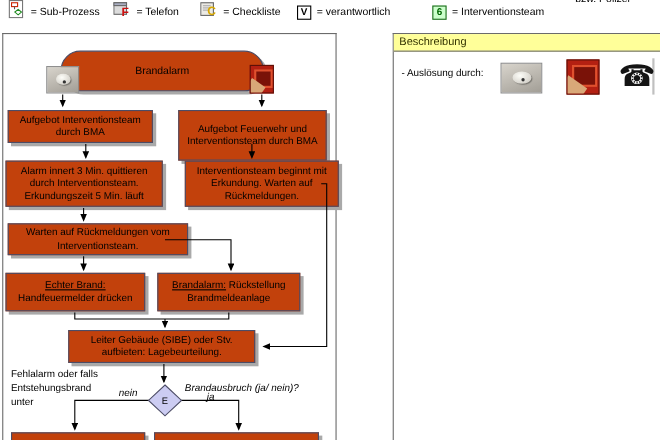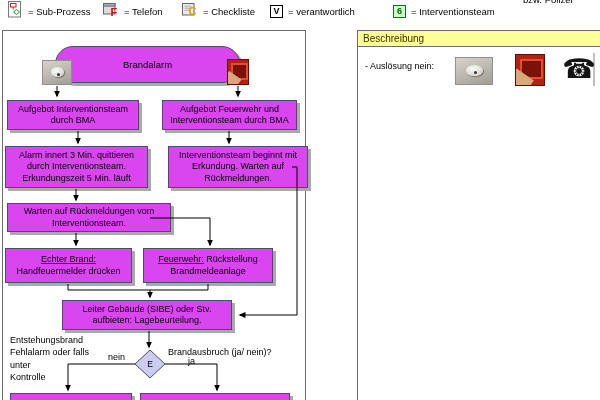"Brandalarm" .node { background: #d946ef -> #c2410c }
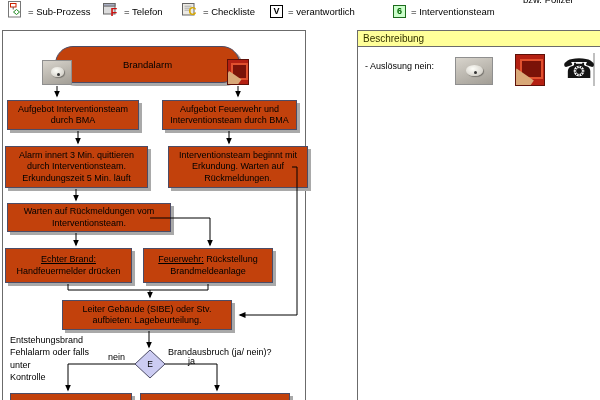"- Auslösung nein:" span.trigger { text: nein -> durch }
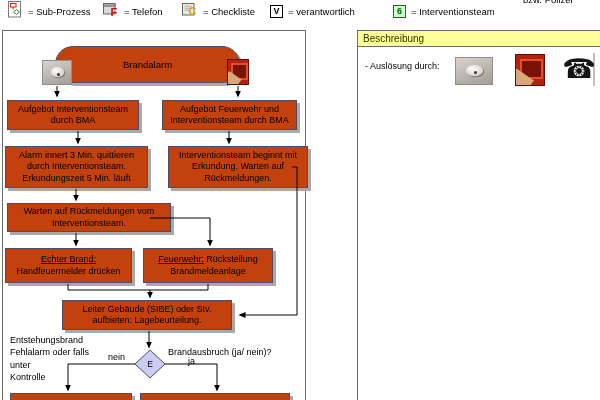"Aufgebot Feuerwehr und Interventionsteam" div.node { height: 30px -> 46px }
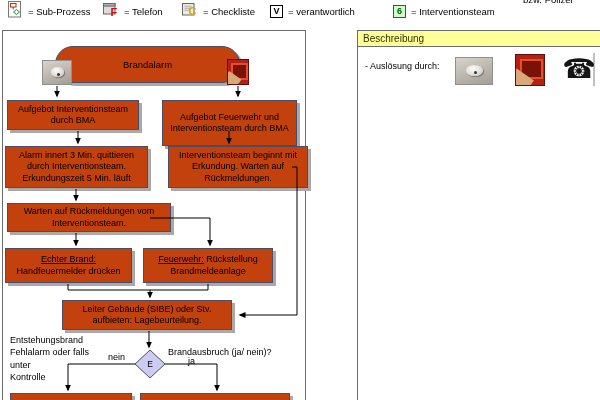"Feuerwehr:" span.u { text: Feuerwehr -> Brandalarm }
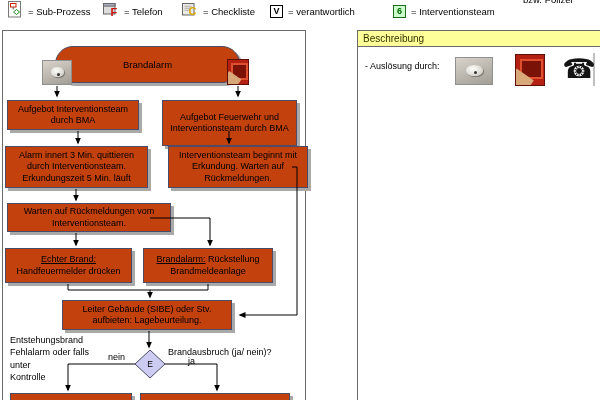"Entstehungsbrand" div { order: before "Fehlalarm oder falls" -> after "Fehlalarm oder falls" }
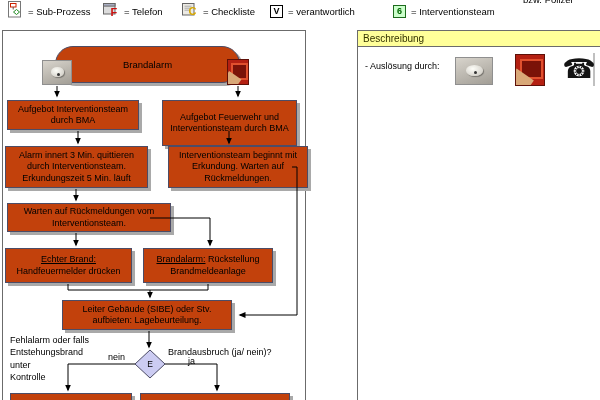"nein" .flow-label { font-style: none -> italic }
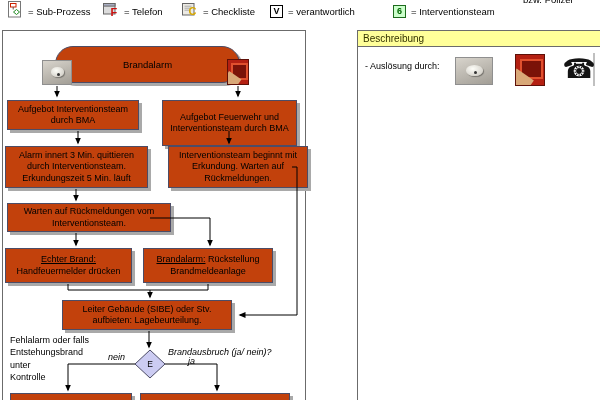"Kontrolle" div { html: <div>Kontrolle</div> -> none }
